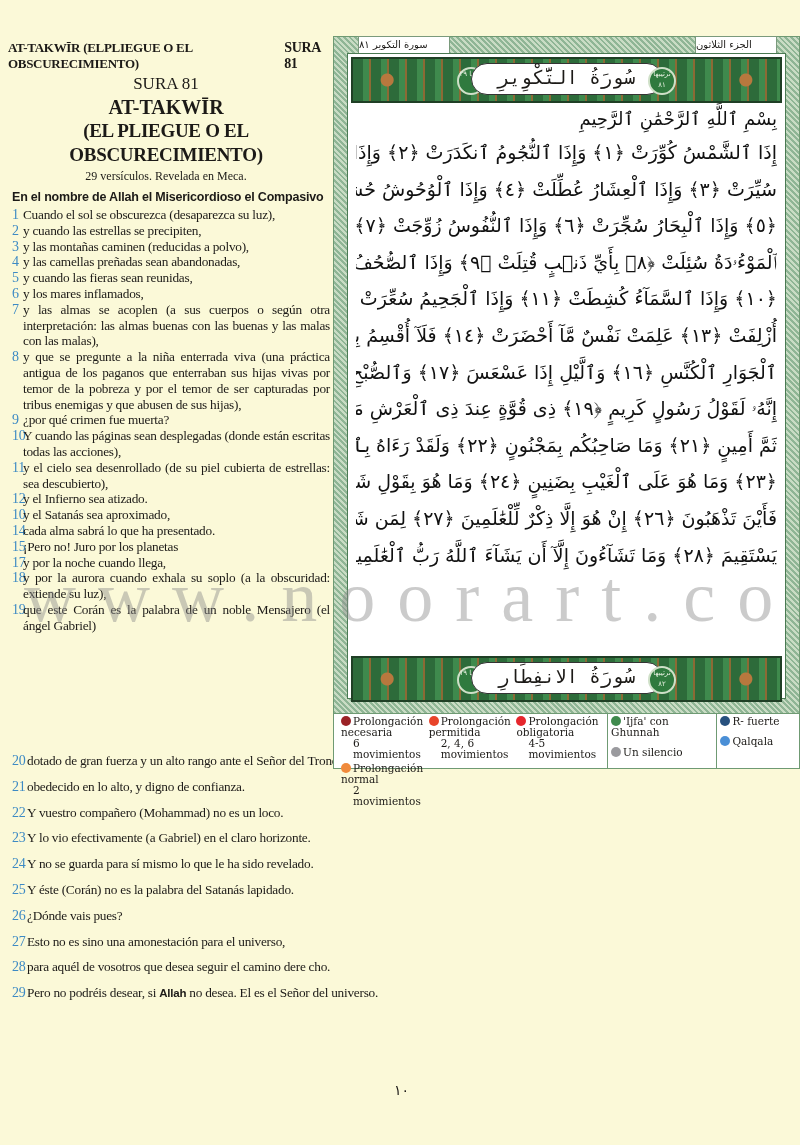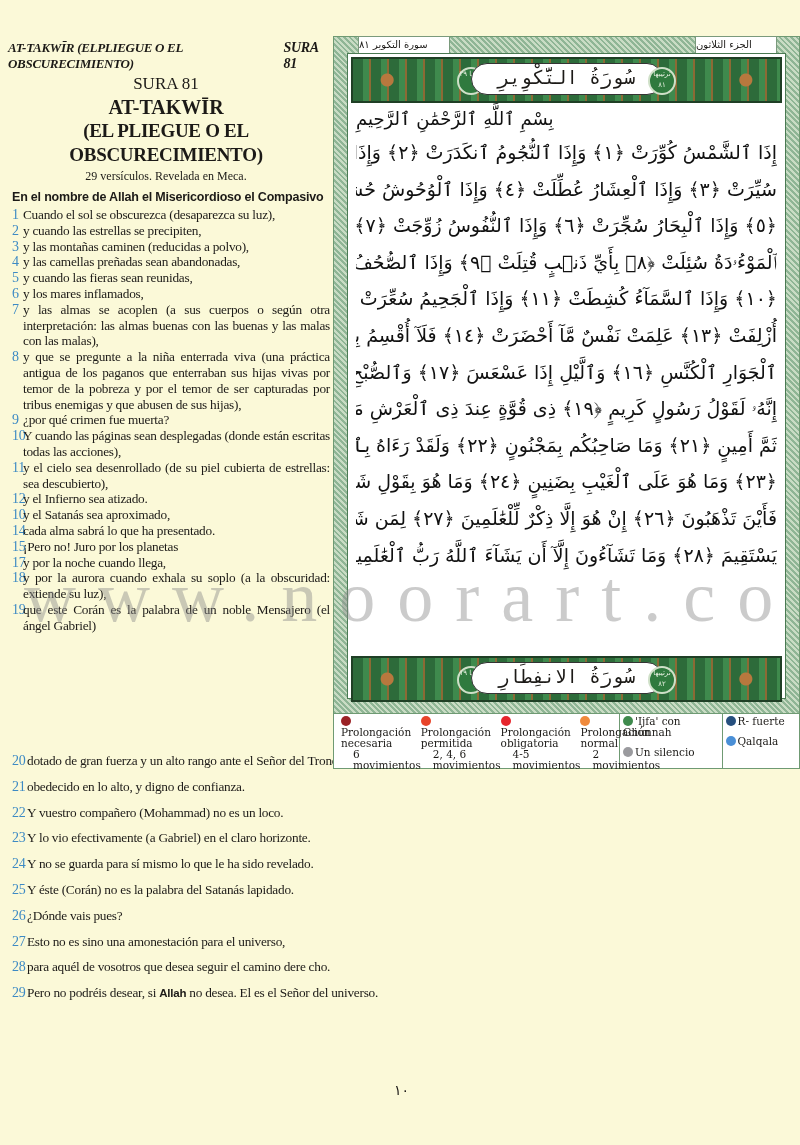"AT-TAKWĪR (ELPLIEGUE O EL" .running-head { font-style: italic -> none }
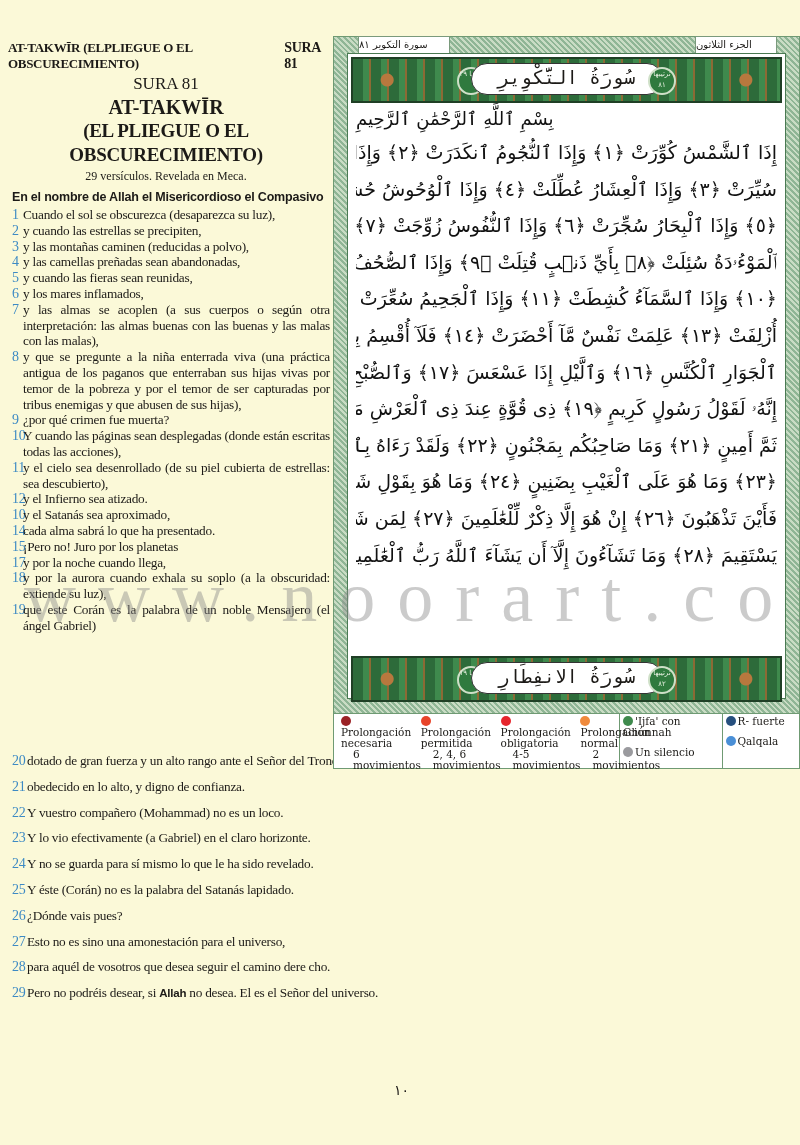"بِسْمِ ٱللَّهِ ٱلرَّحْمَٰنِ ٱلرَّحِيمِ" .basmala { text-align: left -> right }
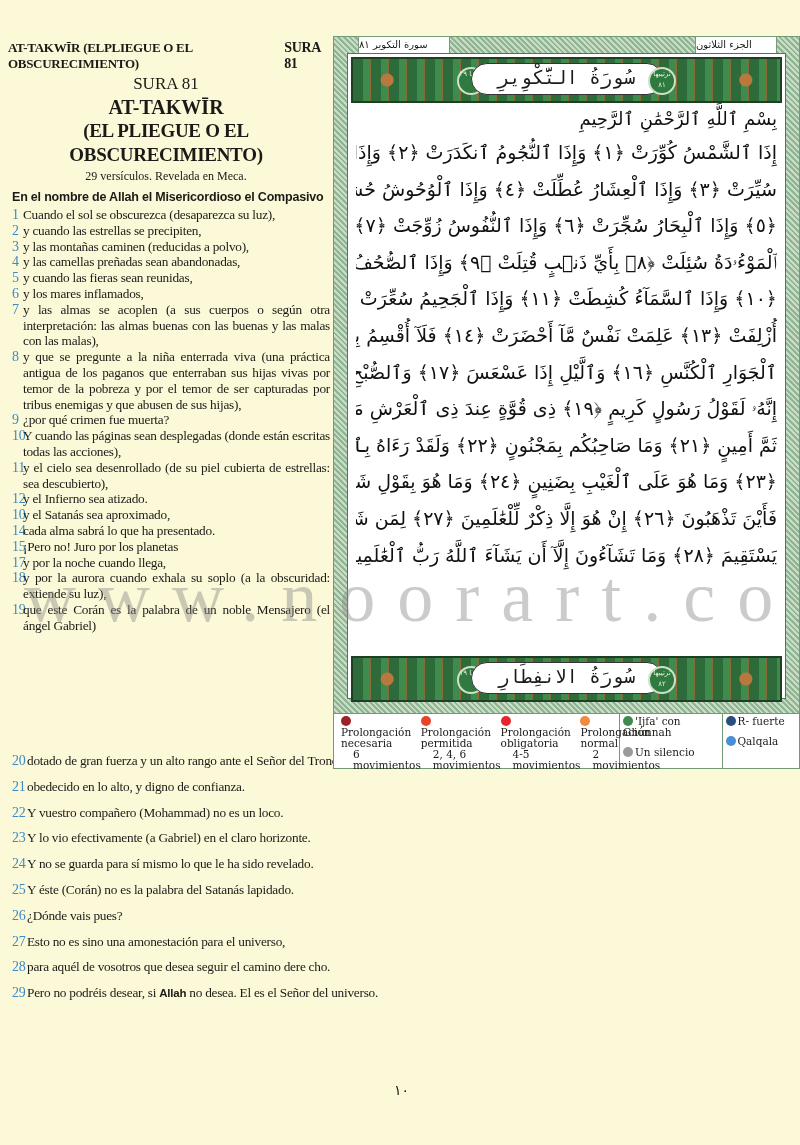"Prolongación necesaria" .legend .col1 { grid-template-columns: 1fr 1fr 1fr 1fr -> 1fr 1fr 1fr }
